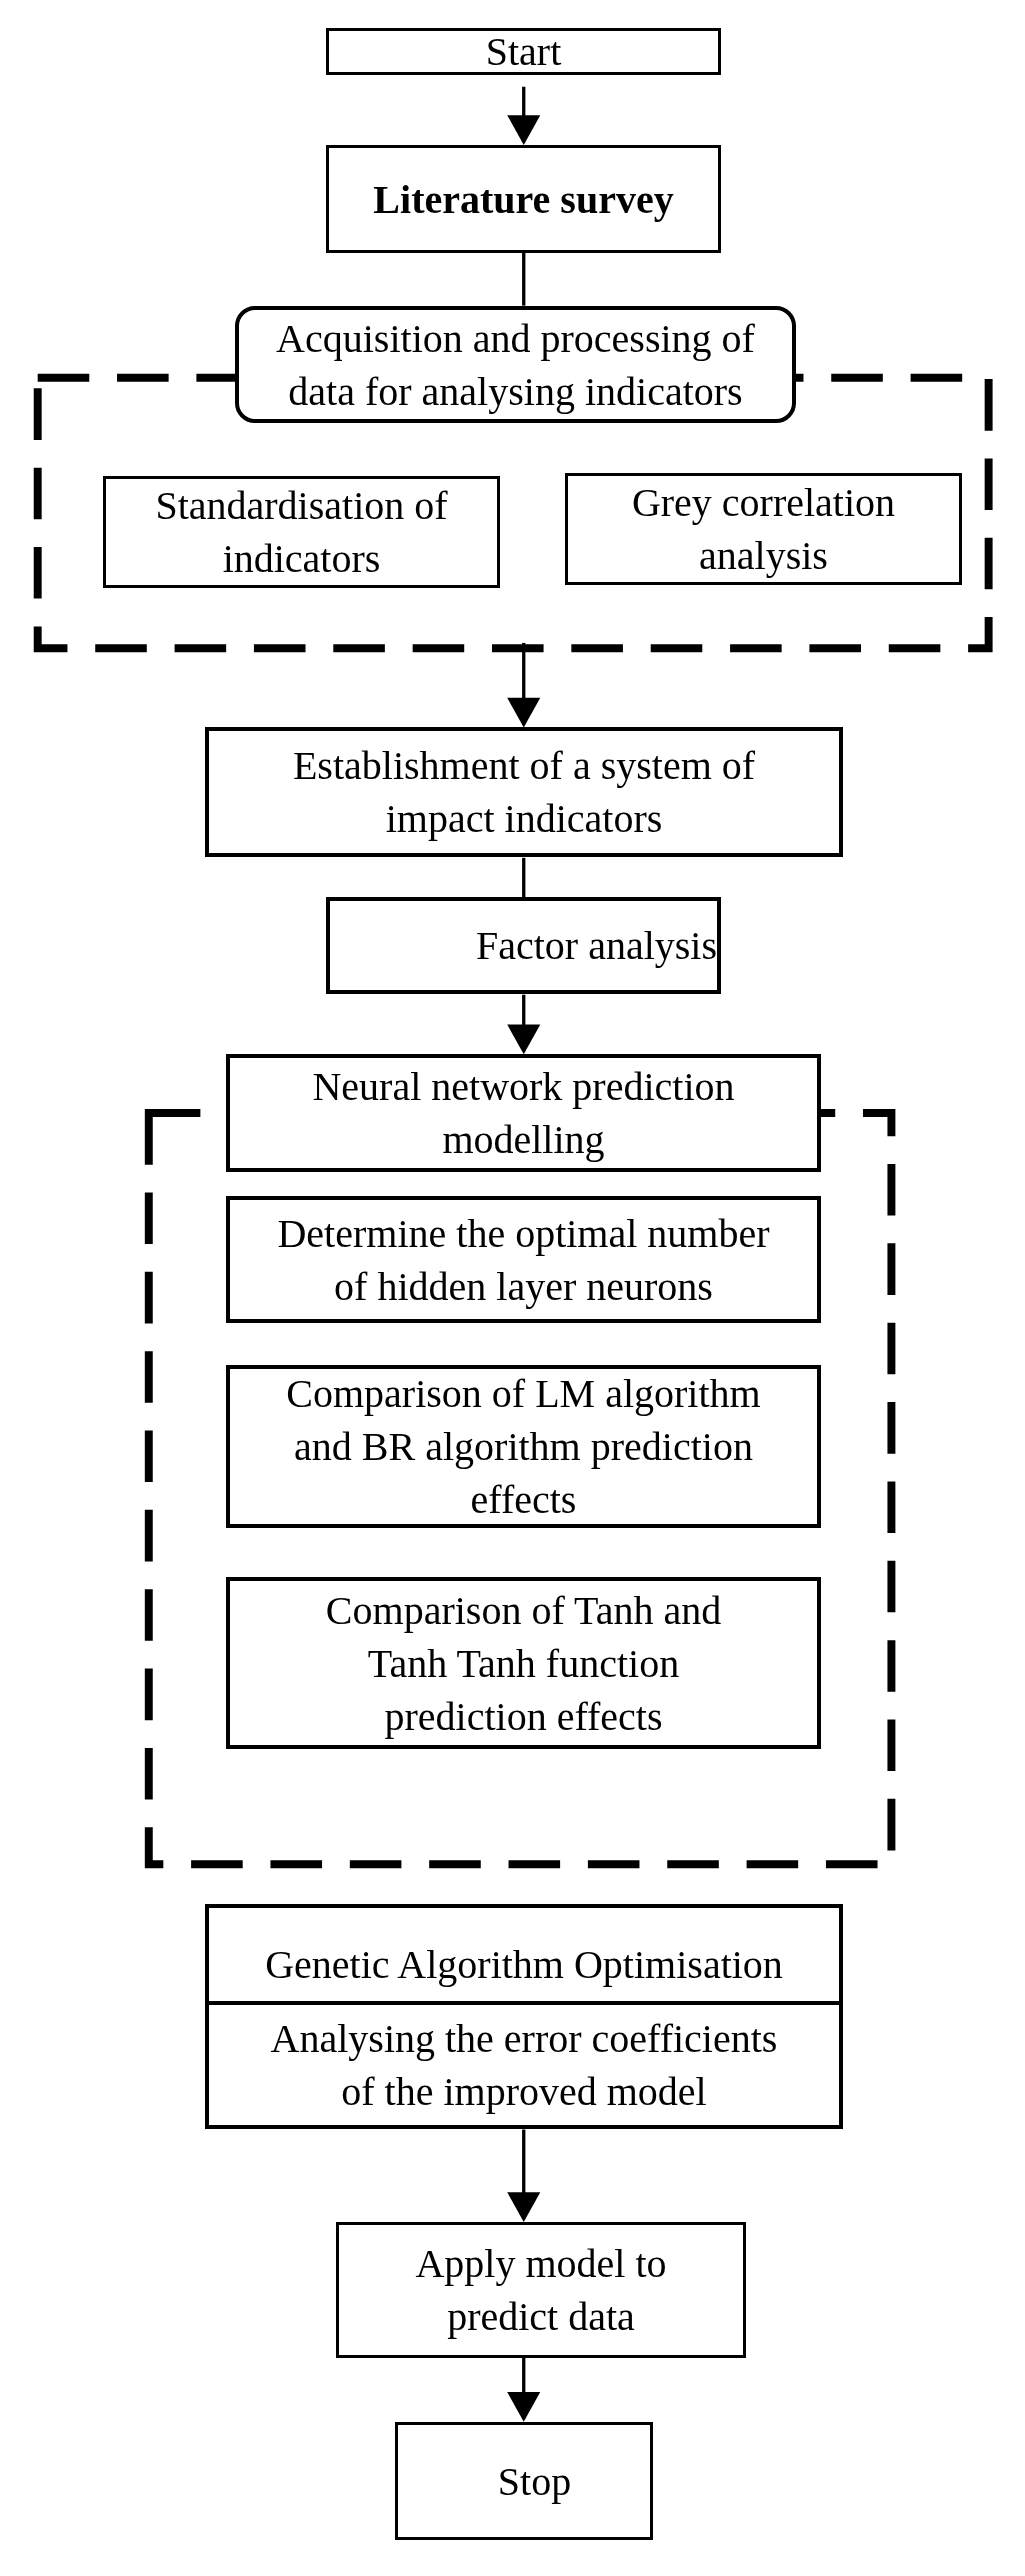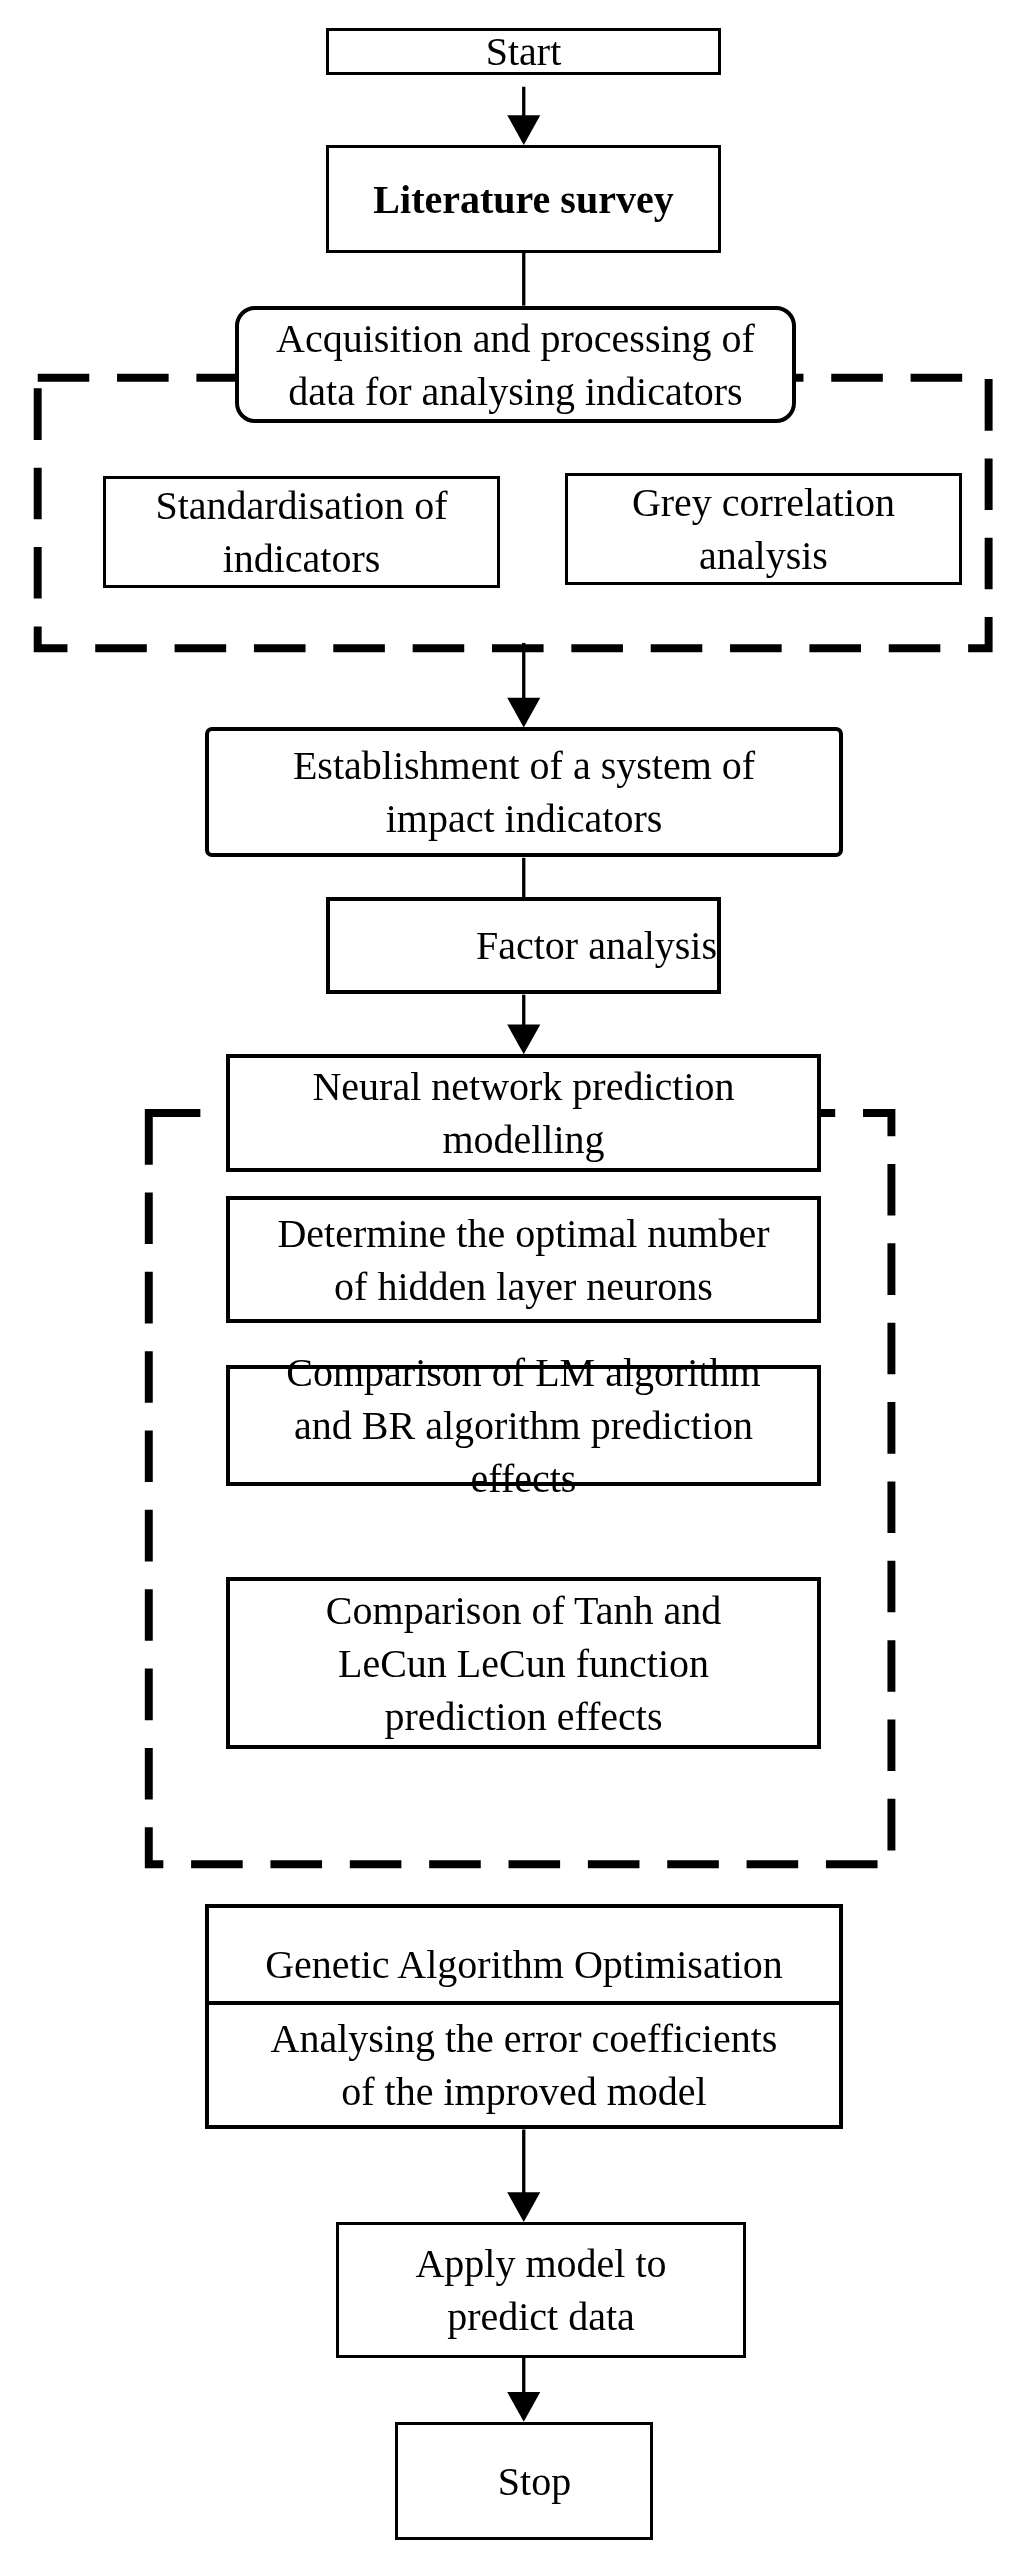"Establishment of a system of" div.node { border-radius: 7px -> none }
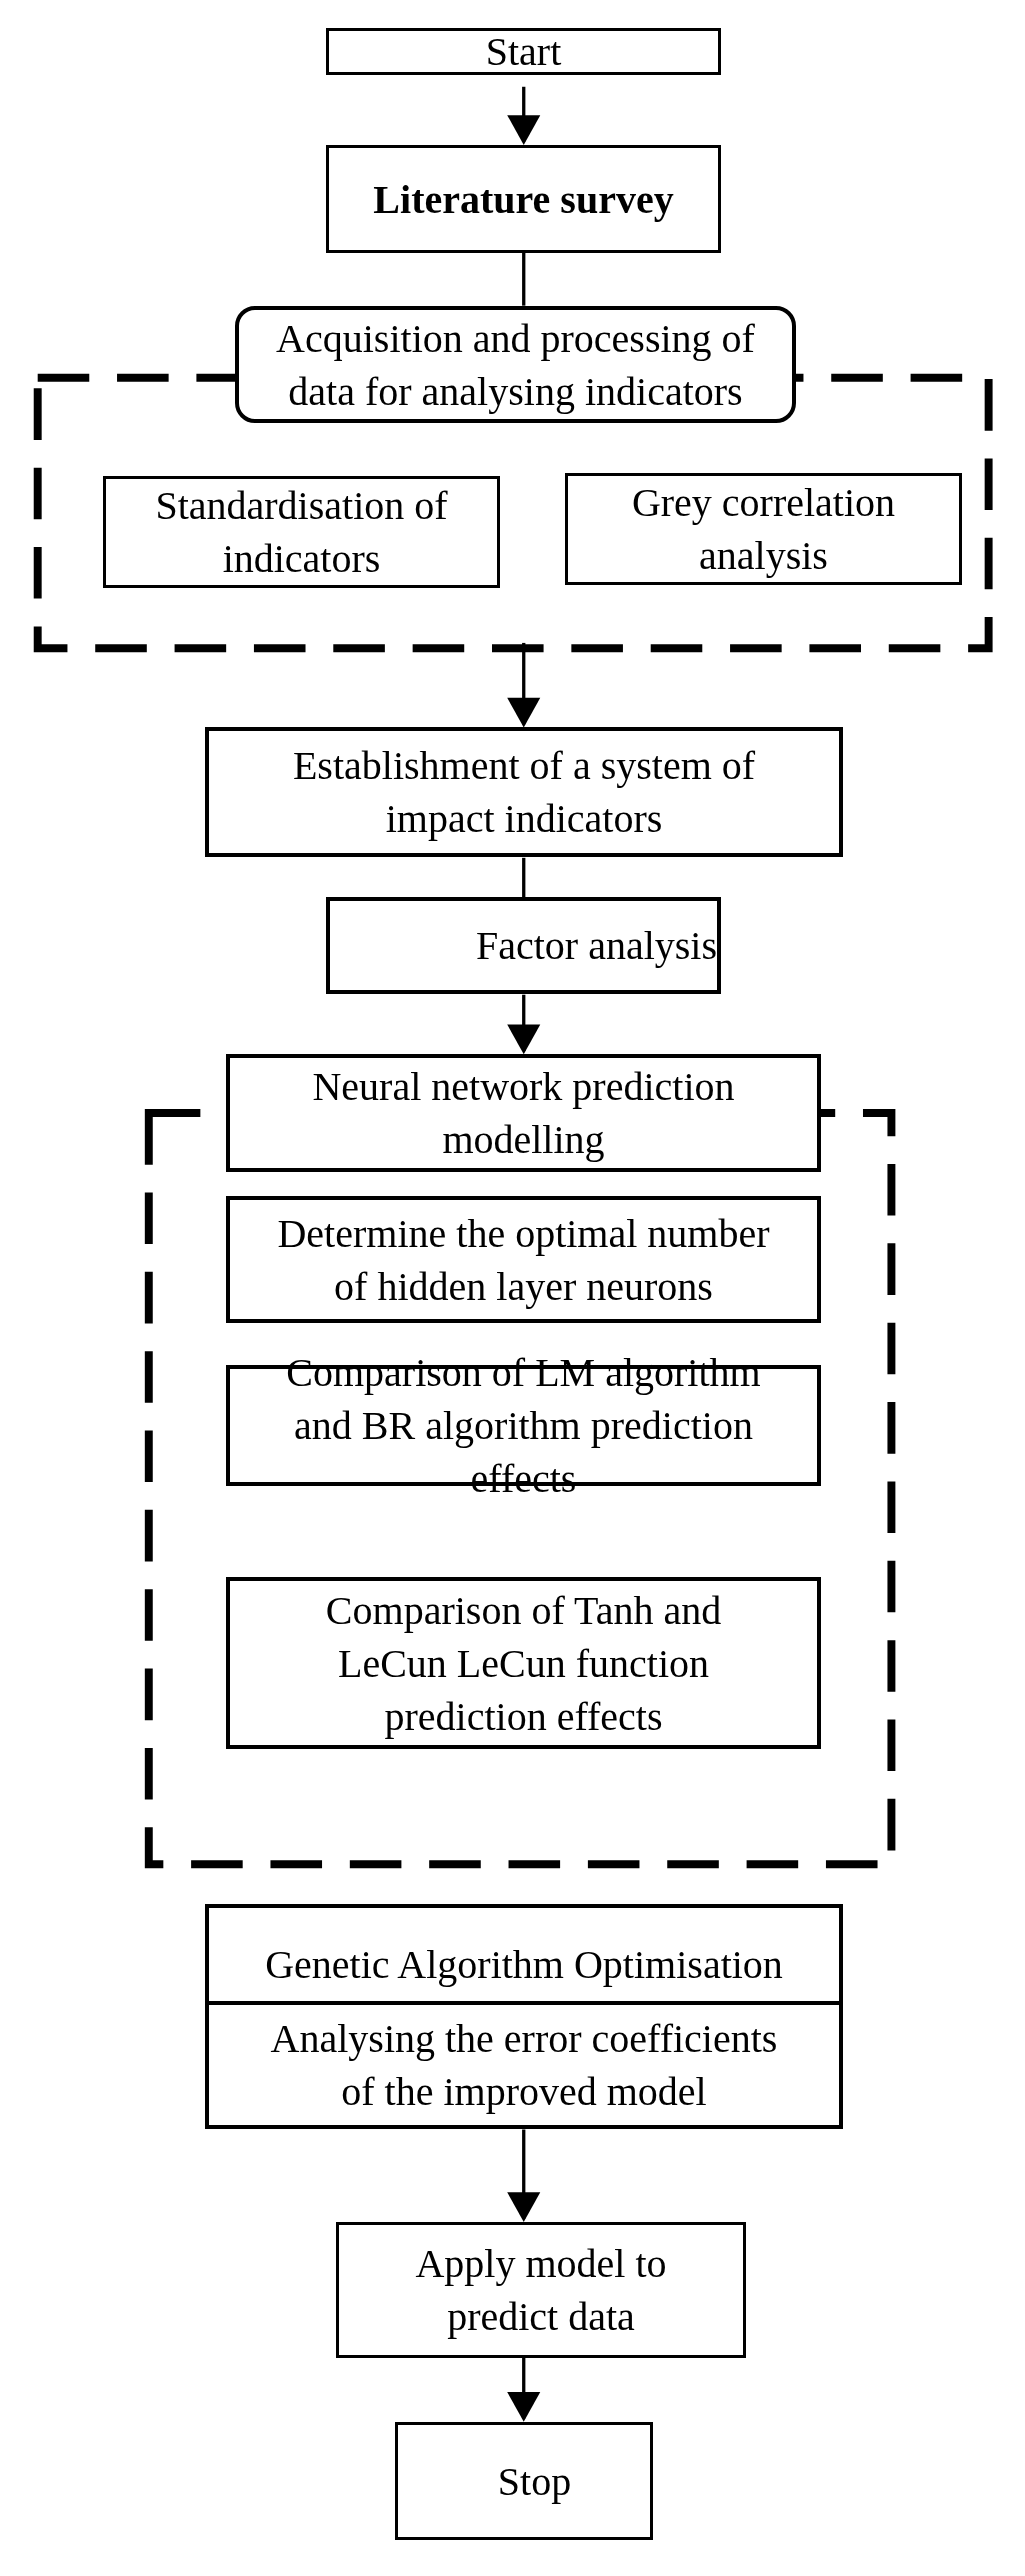"Comparison of LM algorithm" div.node { height: 121px -> 163px }
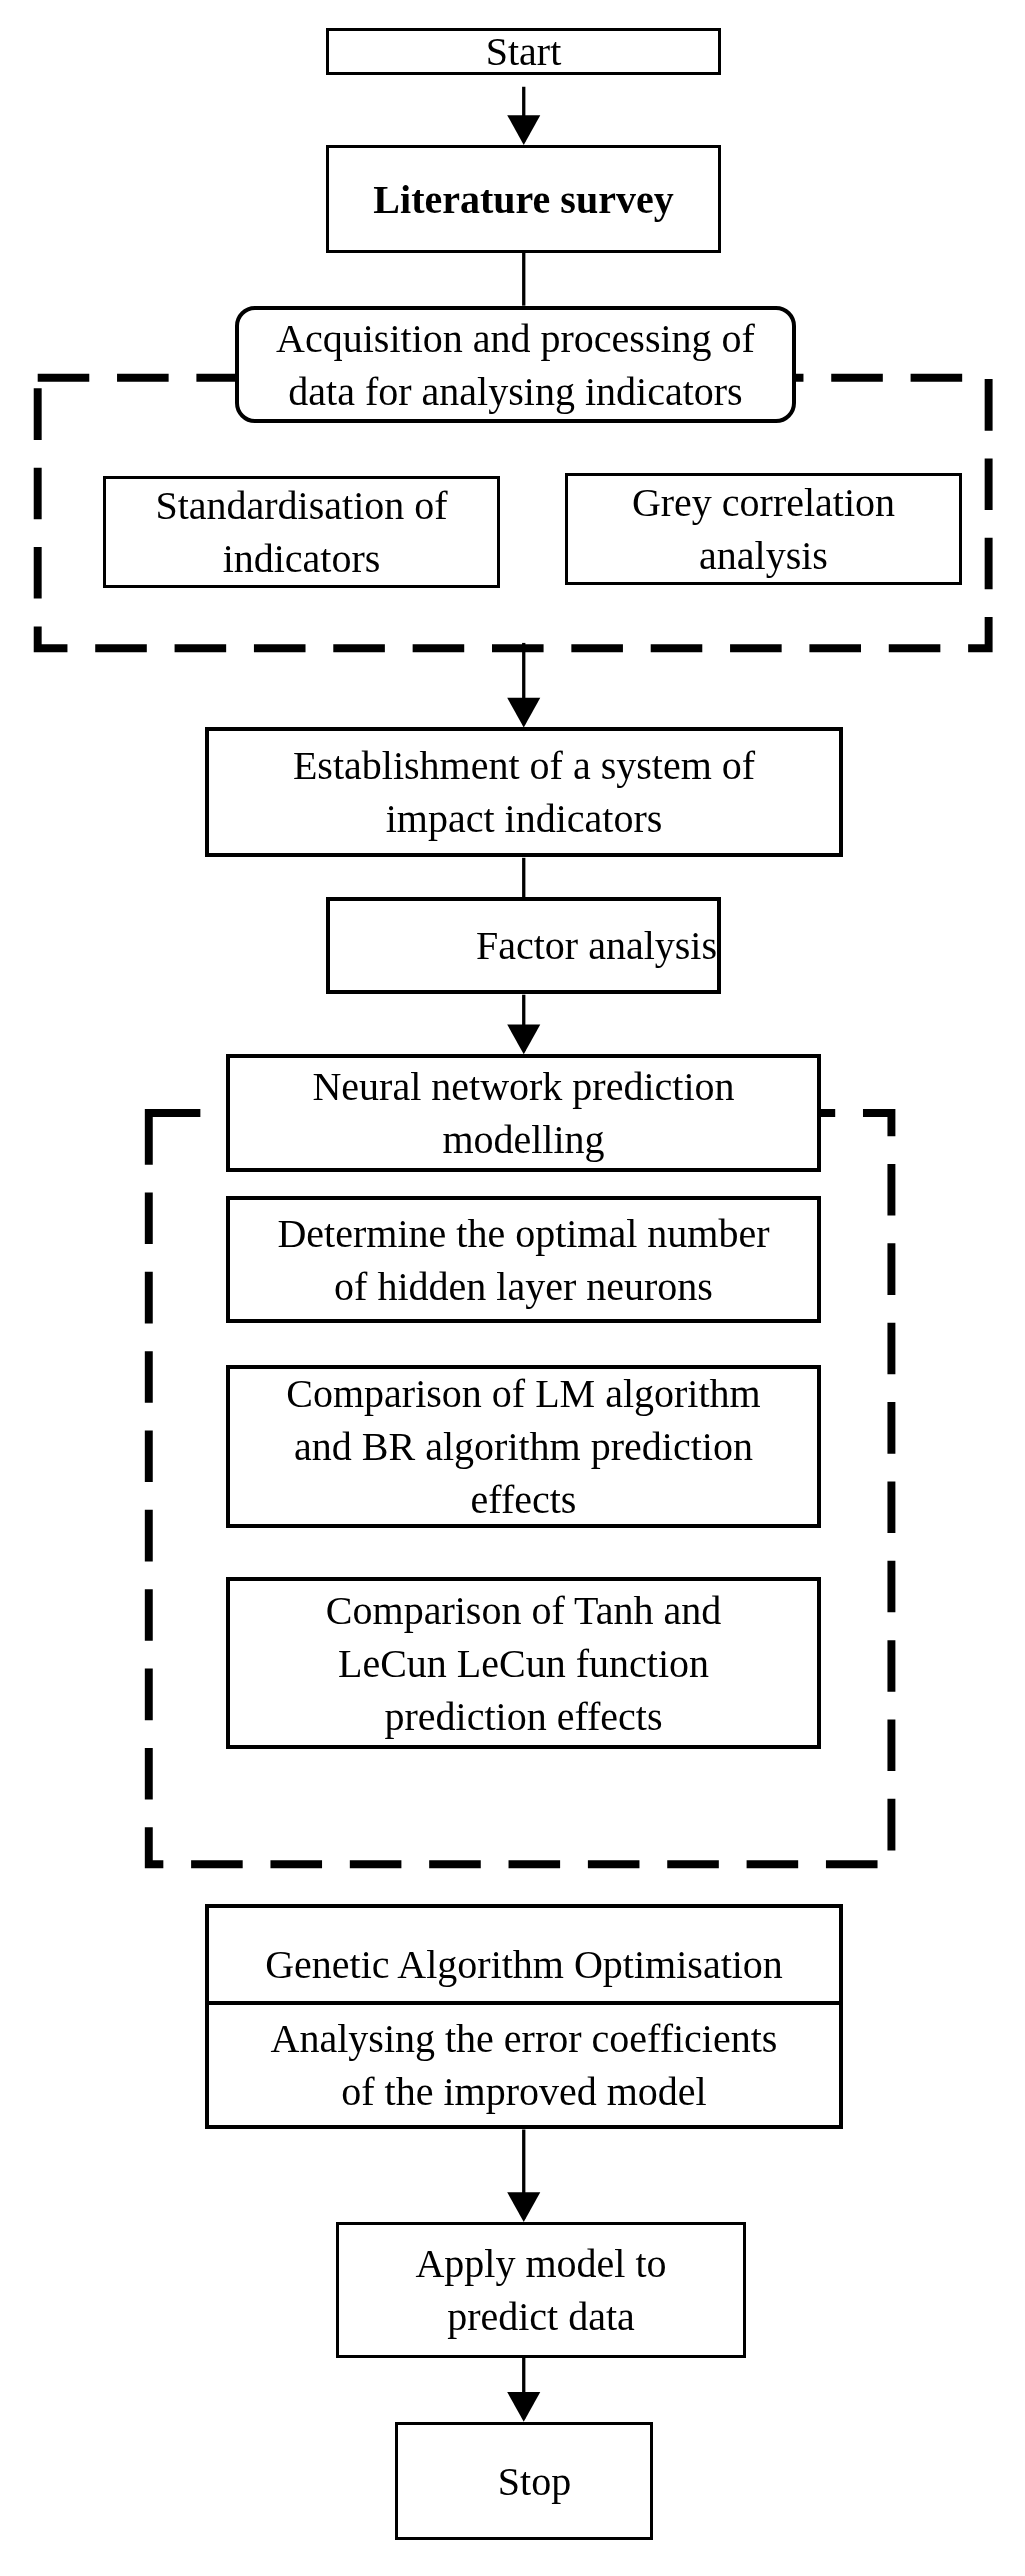"Comparison of Tanh and" span.label { text: LeCun LeCun -> Tanh Tanh }
